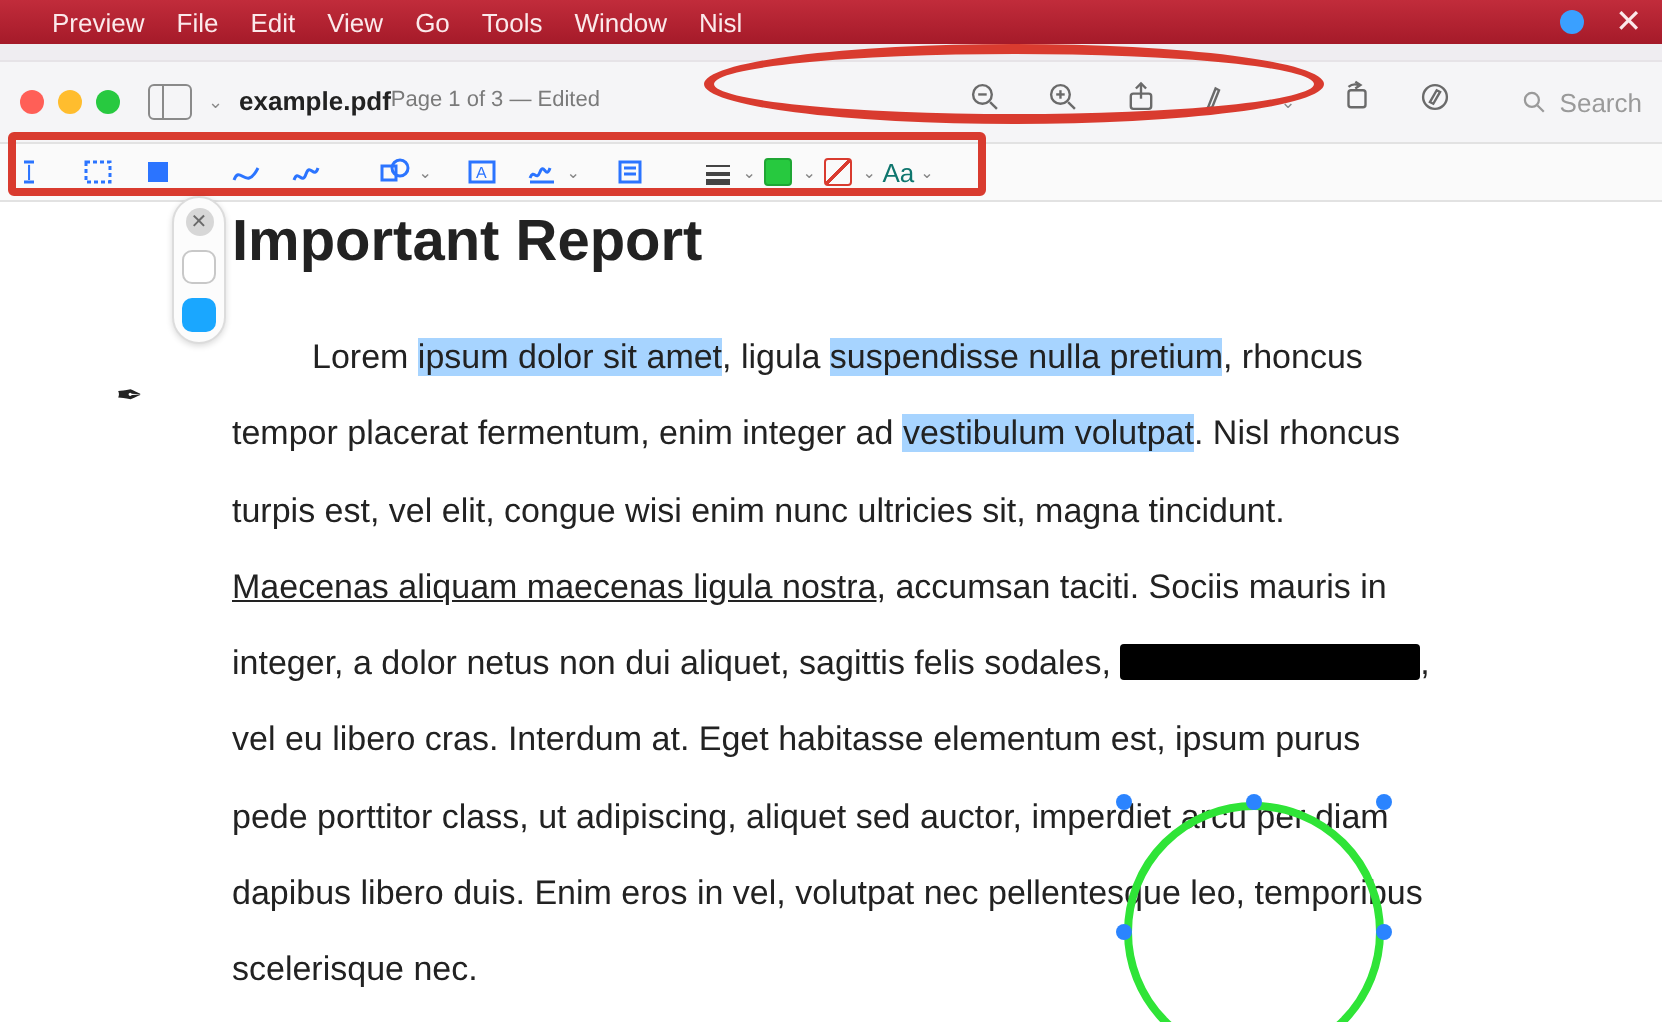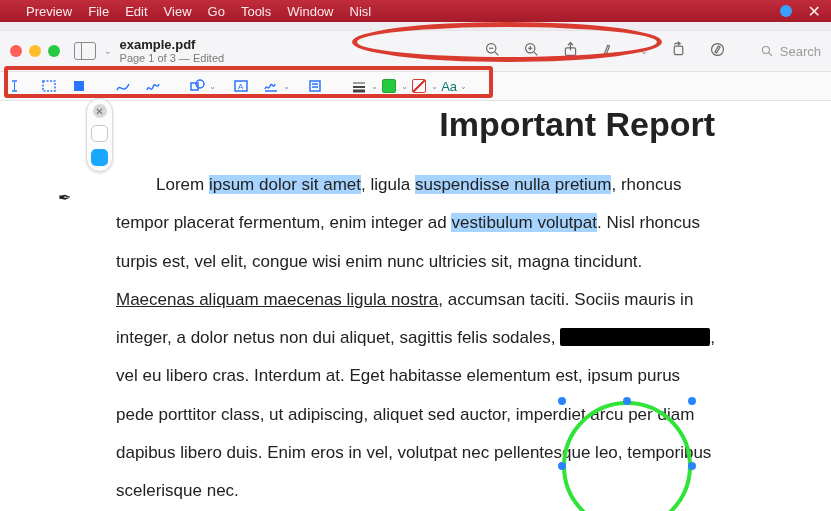"example.pdf" .title-block { flex-direction: column -> row }
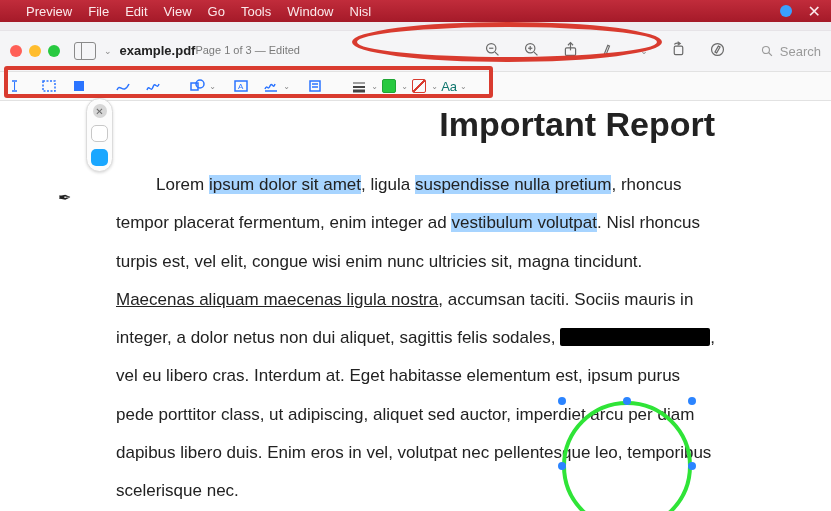"Important Report" .h1 { font-size: 34px -> 29px; text-align: right -> left }
